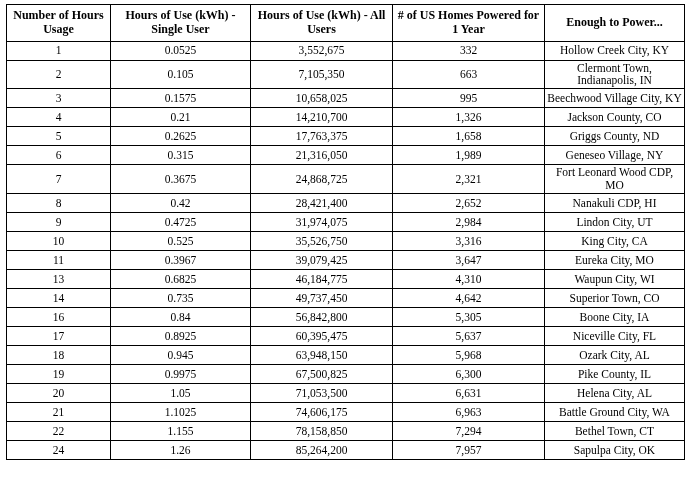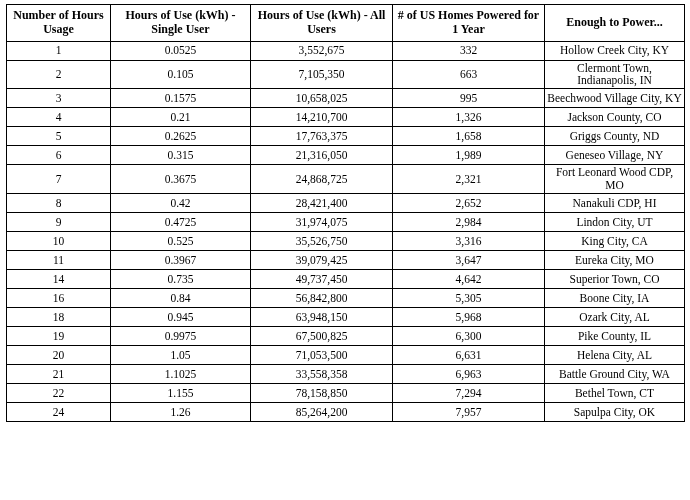"13" tr { html: none -> <tr> <td>13</td> <td>0.6825</td> <td>46,184,775</td> <td>4,310</td> <td>Waupun City, WI</td> </tr> }
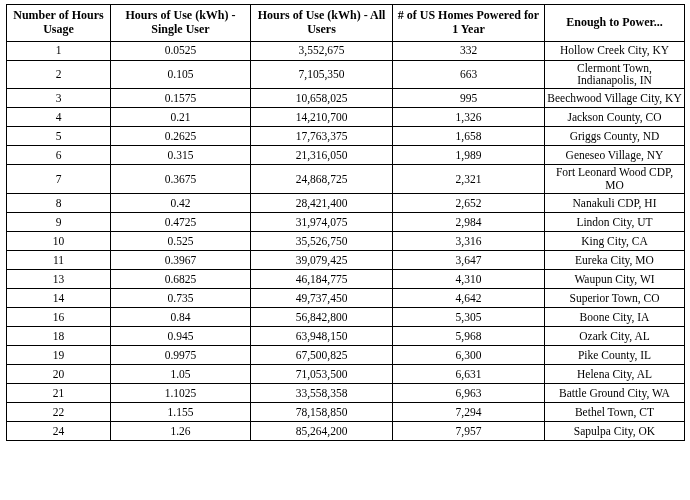"17" tr { html: none -> <tr> <td>17</td> <td>0.8925</td> <td>60,395,475</td> <td>5,637</td> <td>Niceville City, FL</td> </tr> }
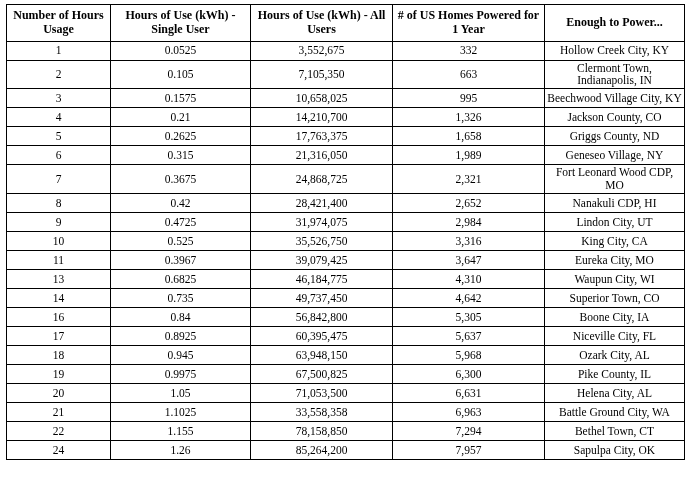"33,558,358" td { text: 33,558,358 -> 74,606,175 }
